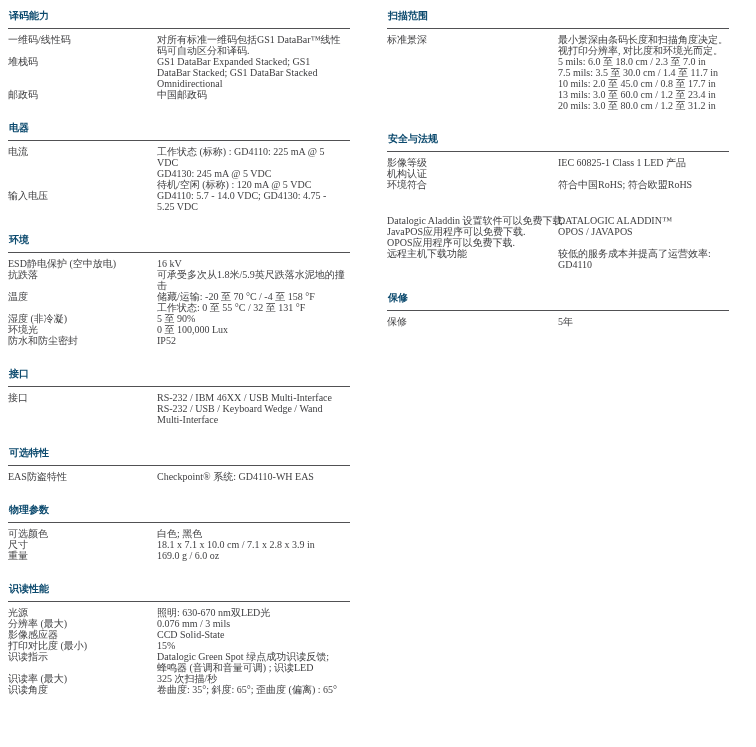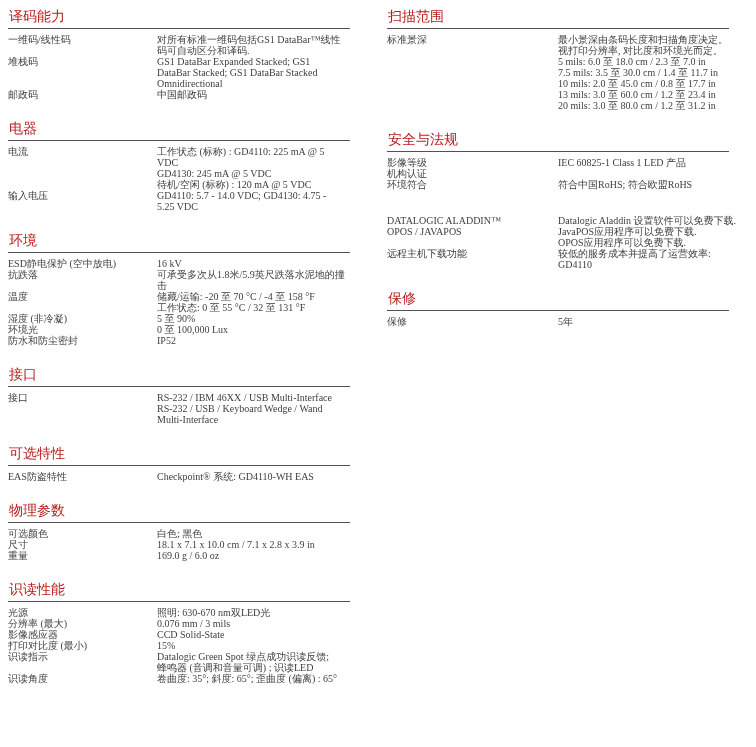"译码能力" h2.sec-title { color: #b91c1c -> #0c4a6e; font-size: 14px -> 10px; font-weight: 400 -> 700 }
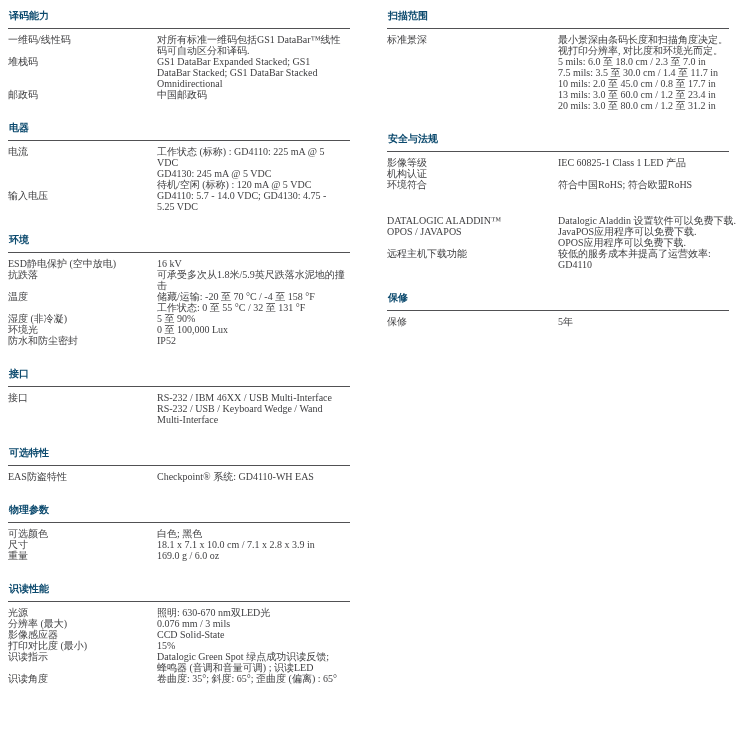"DATALOGIC ALADDIN™" div.cell { order: before "Datalogic Aladdin 设置软件可以免费下载." -> after "Datalogic Aladdin 设置软件可以免费下载." }
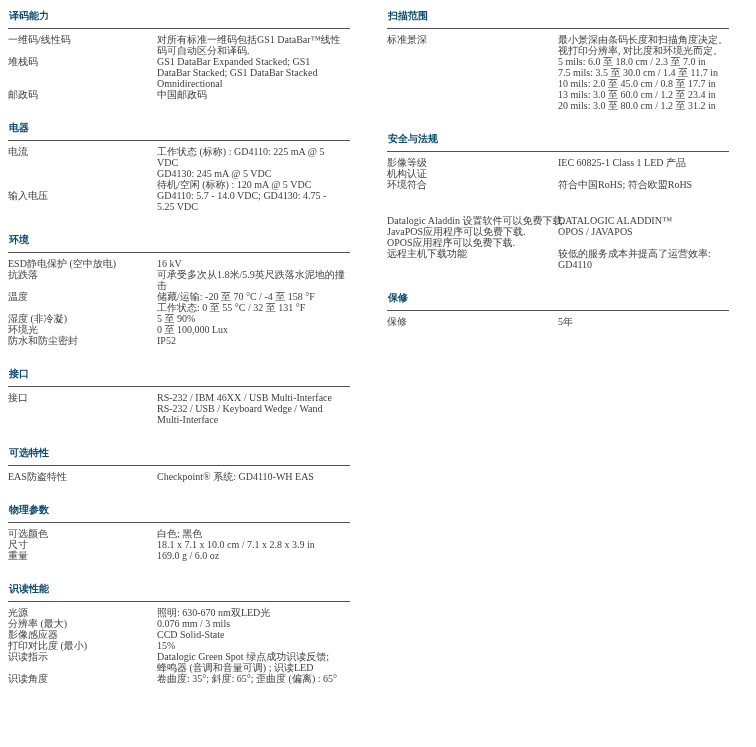"识读率 (最大)" div.row { html: none -> <div> <div> <div>识读率 (最大)</div> </div> <div> <div>325 次扫描/秒</div> </div> </div> }
